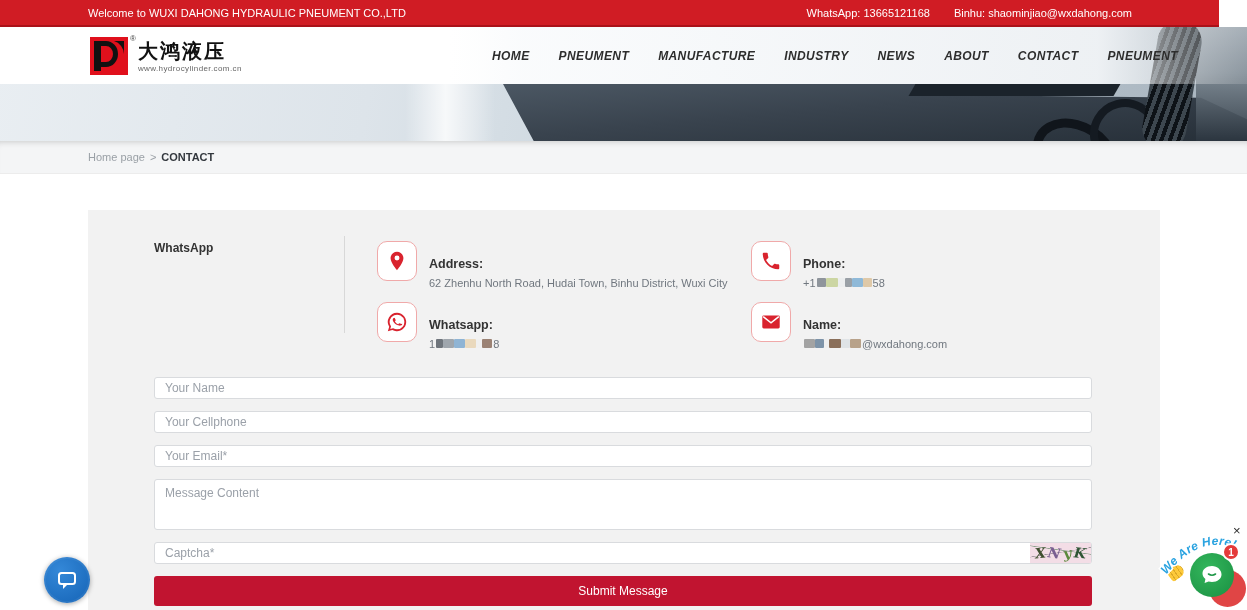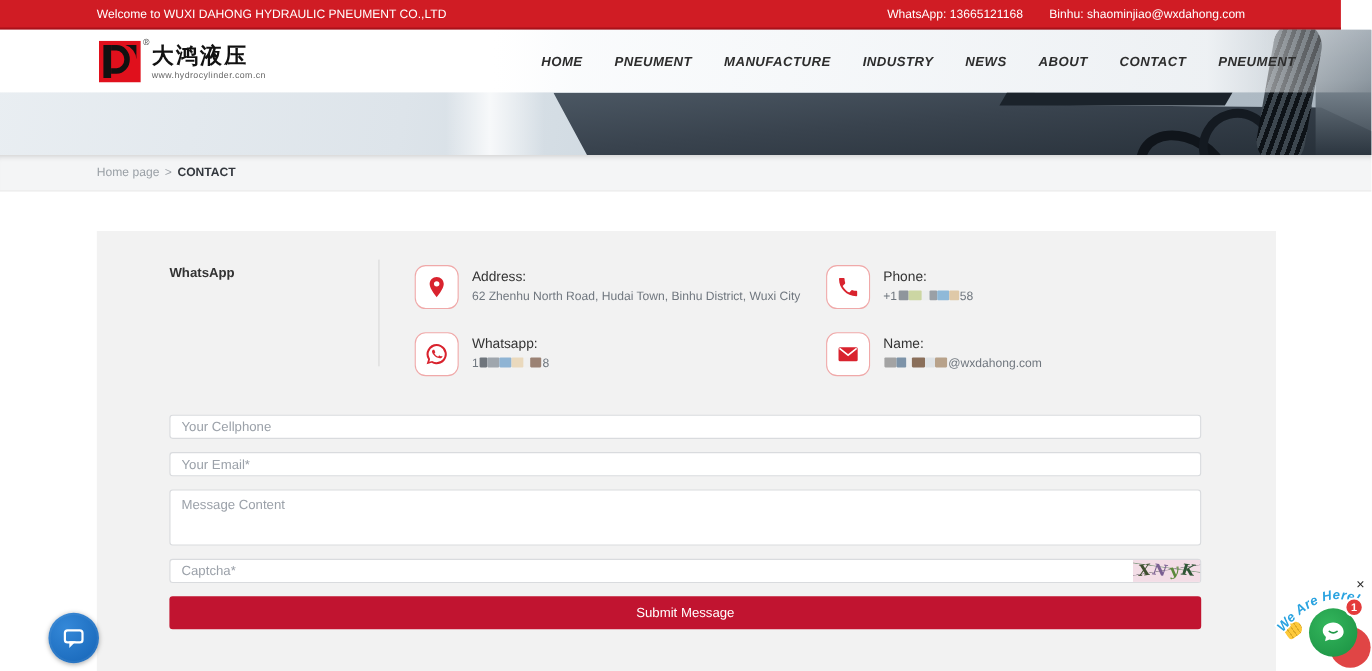"Address:" .card-title { font-weight: normal -> bold; margin-top: 3px -> 16px }
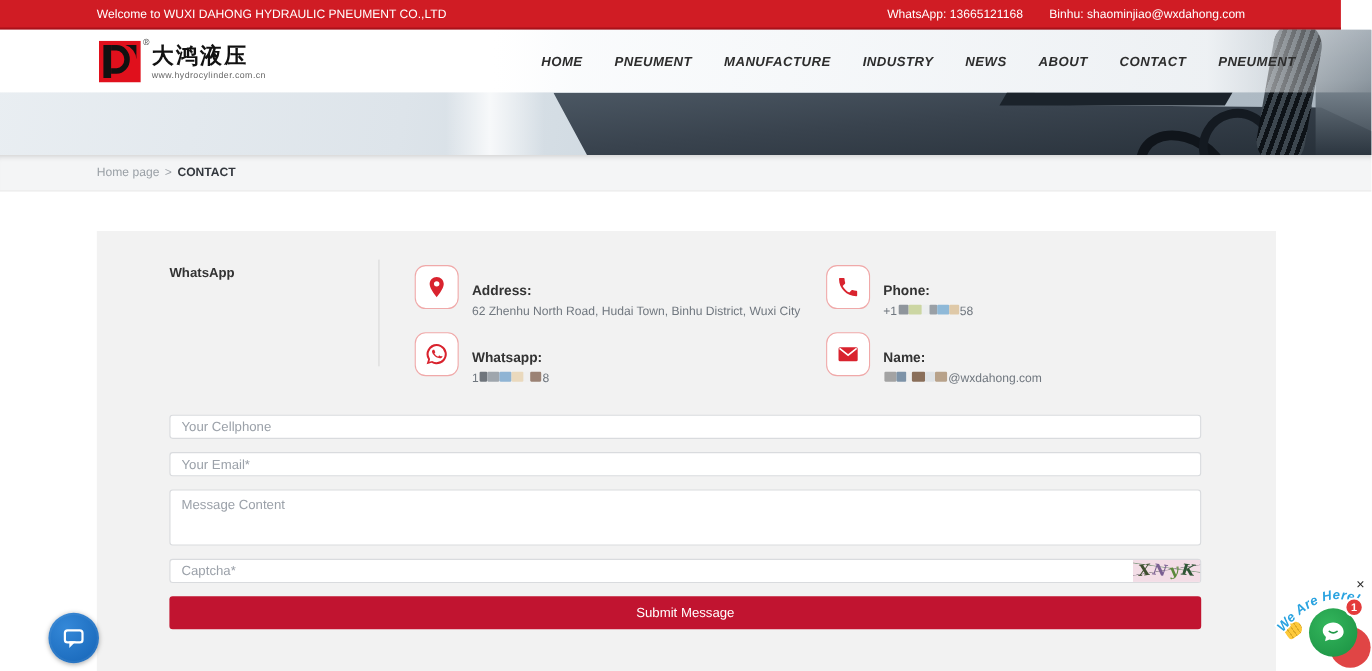"Your Name" input { html: none -> <input> }
